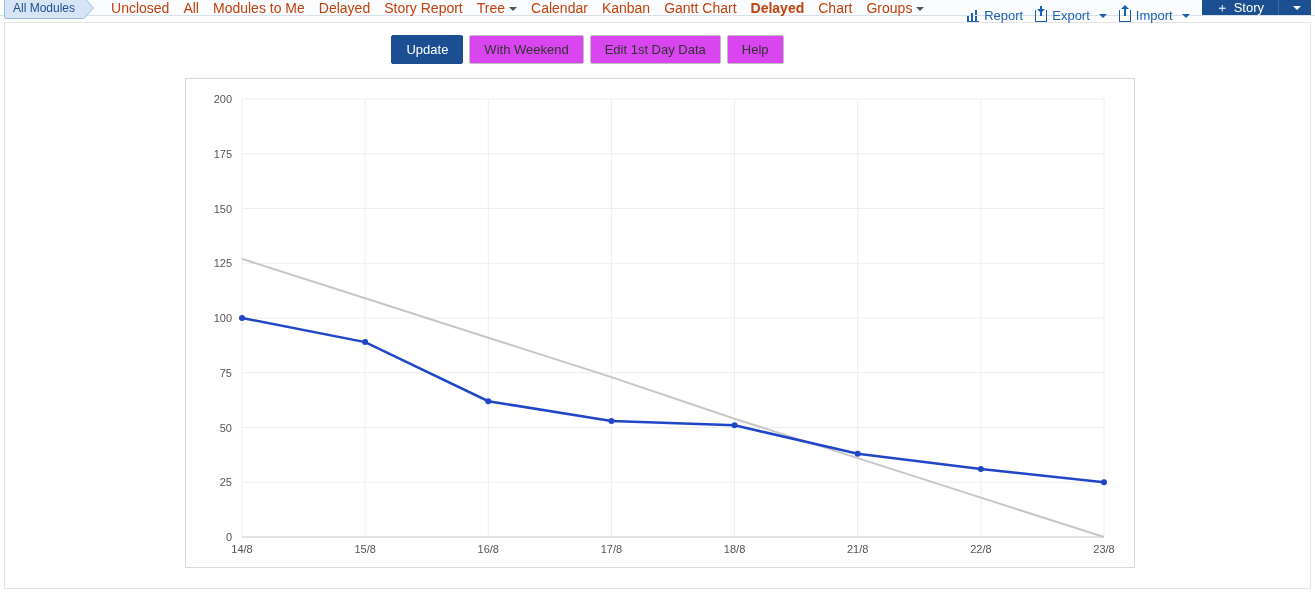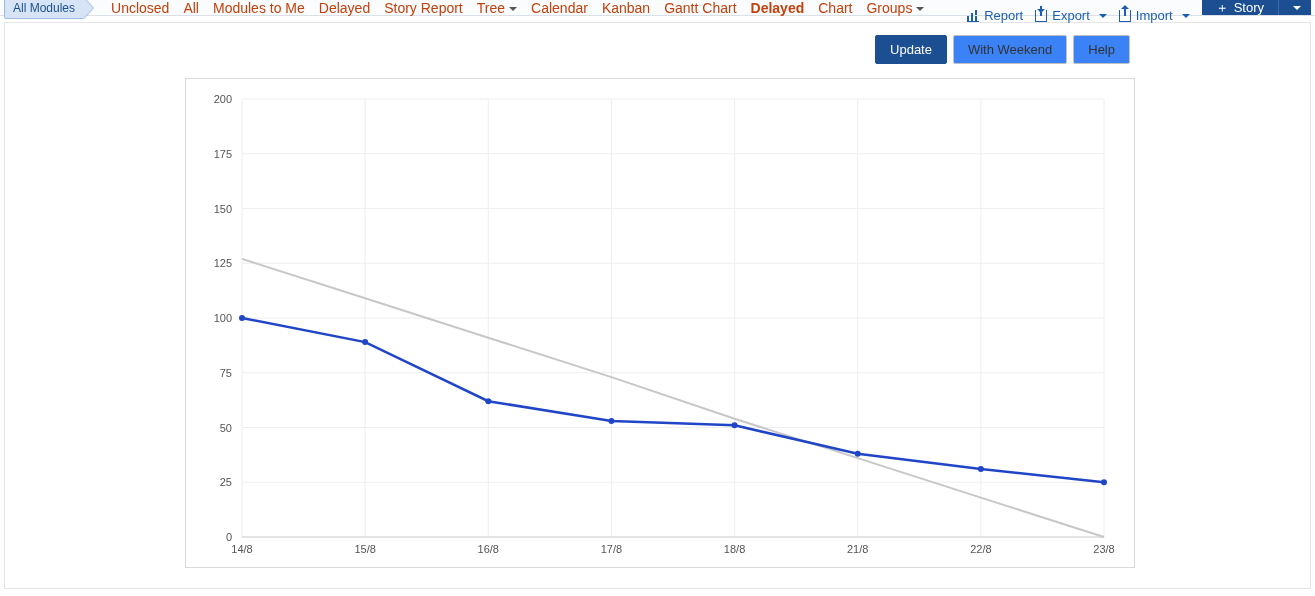"Update" .chart-toolbar { justify-content: flex-end -> center }
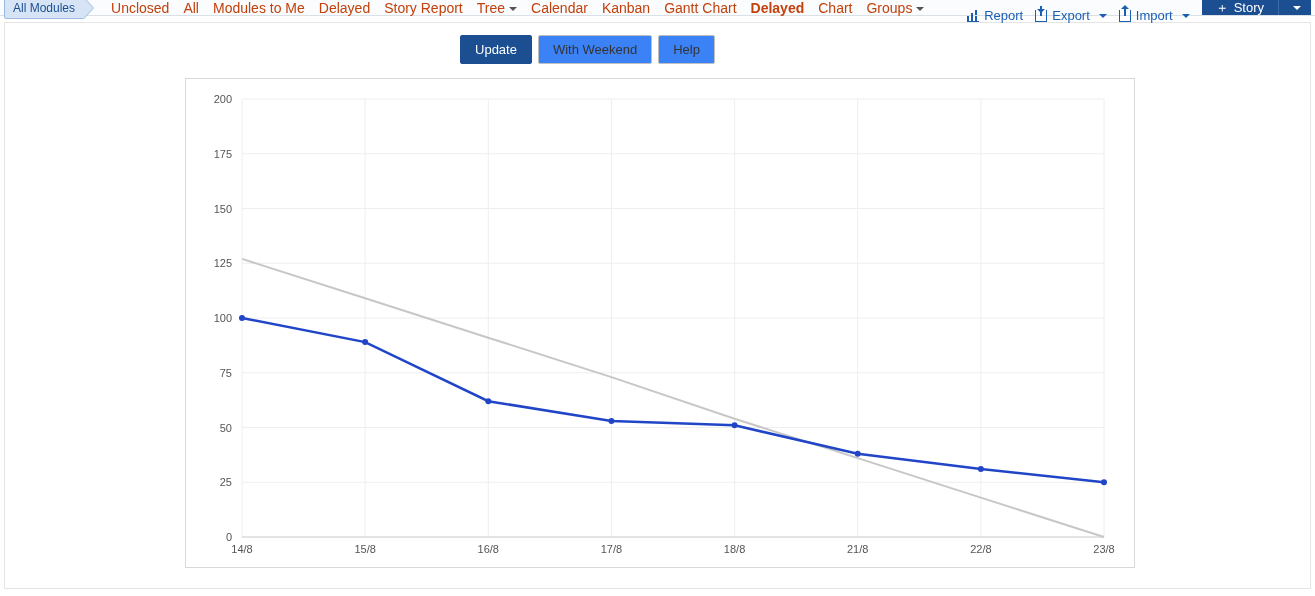"With Weekend" .btn { background: #3b82f6 -> #d946ef }
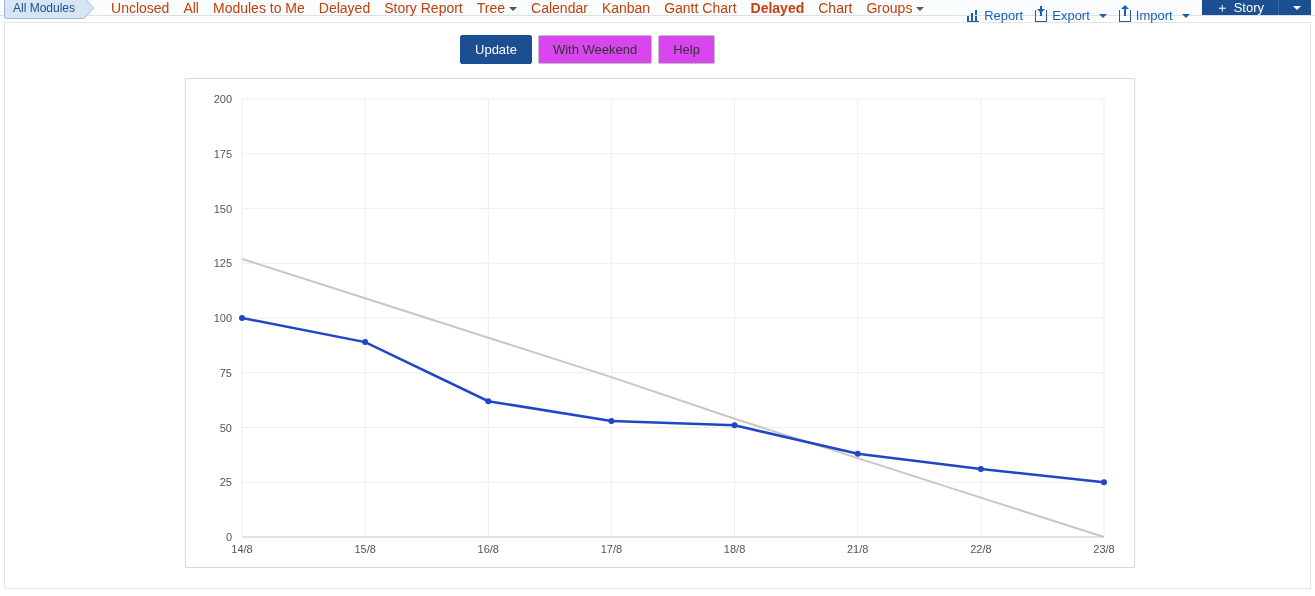"Edit 1st Day Data" button.btn { html: none -> <button>Edit 1st Day Data</button> }
